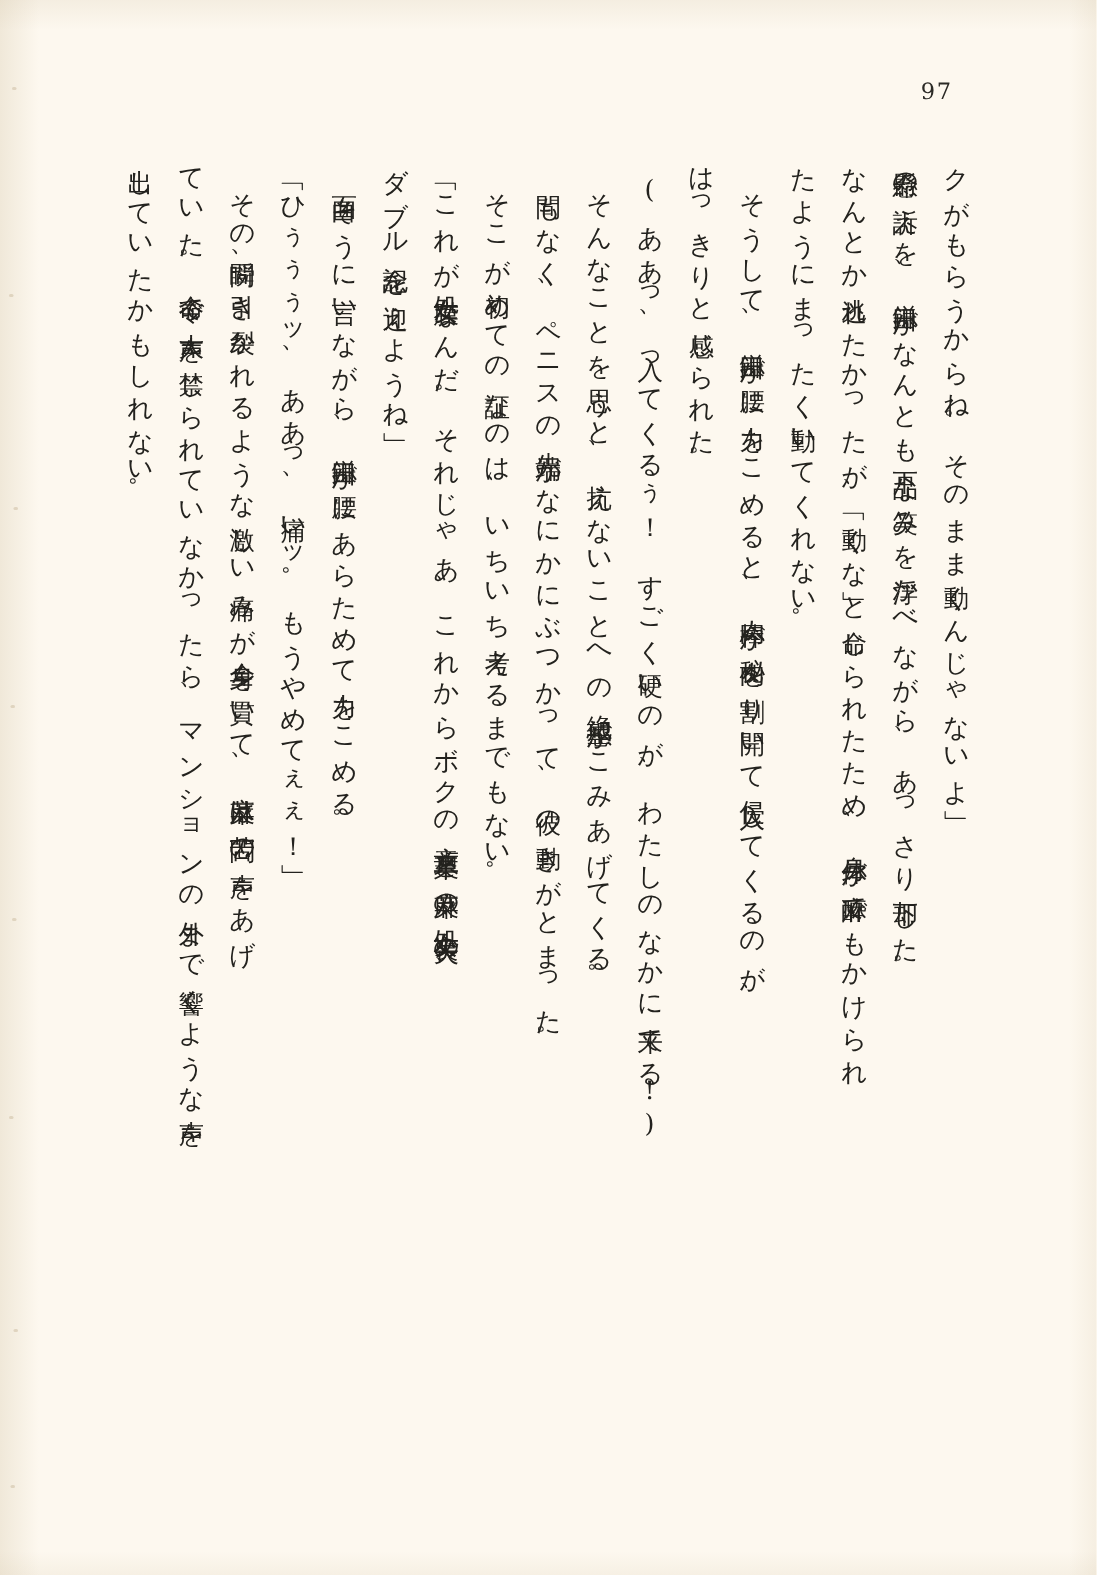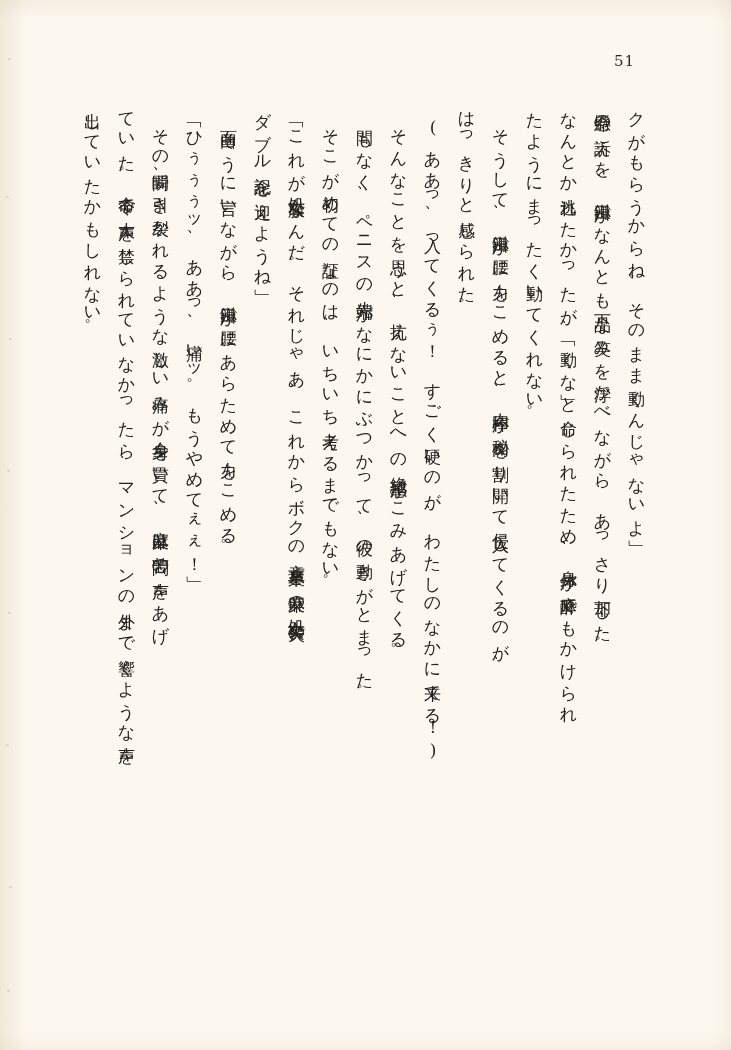"51" div.page-number { text: 51 -> 97 }
